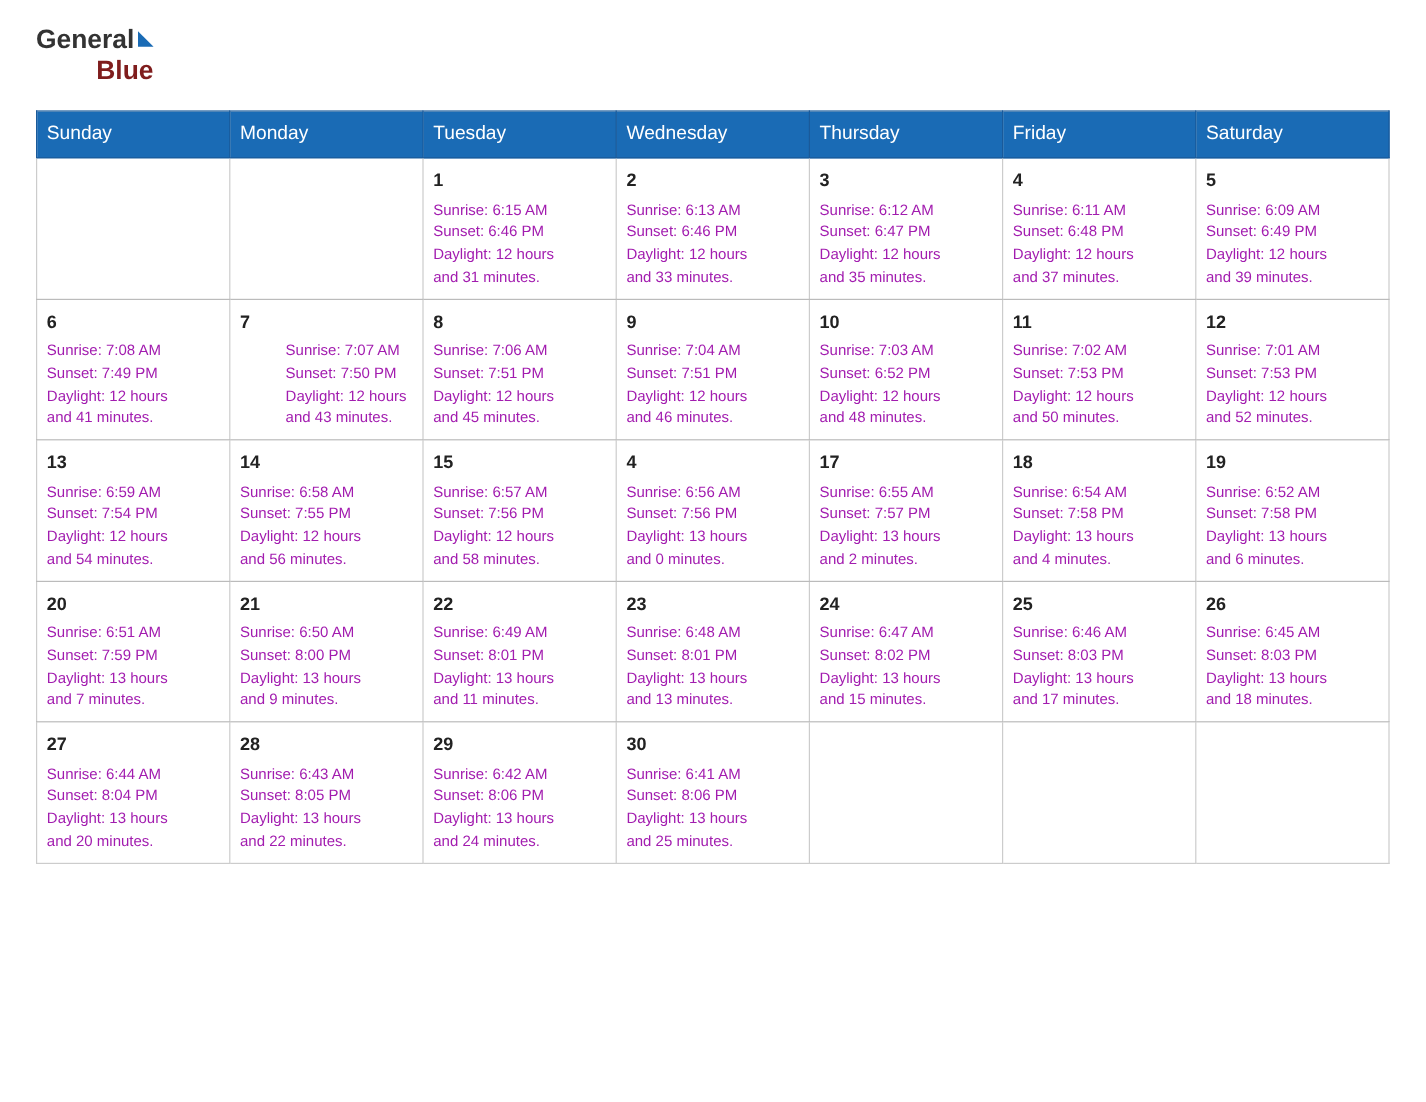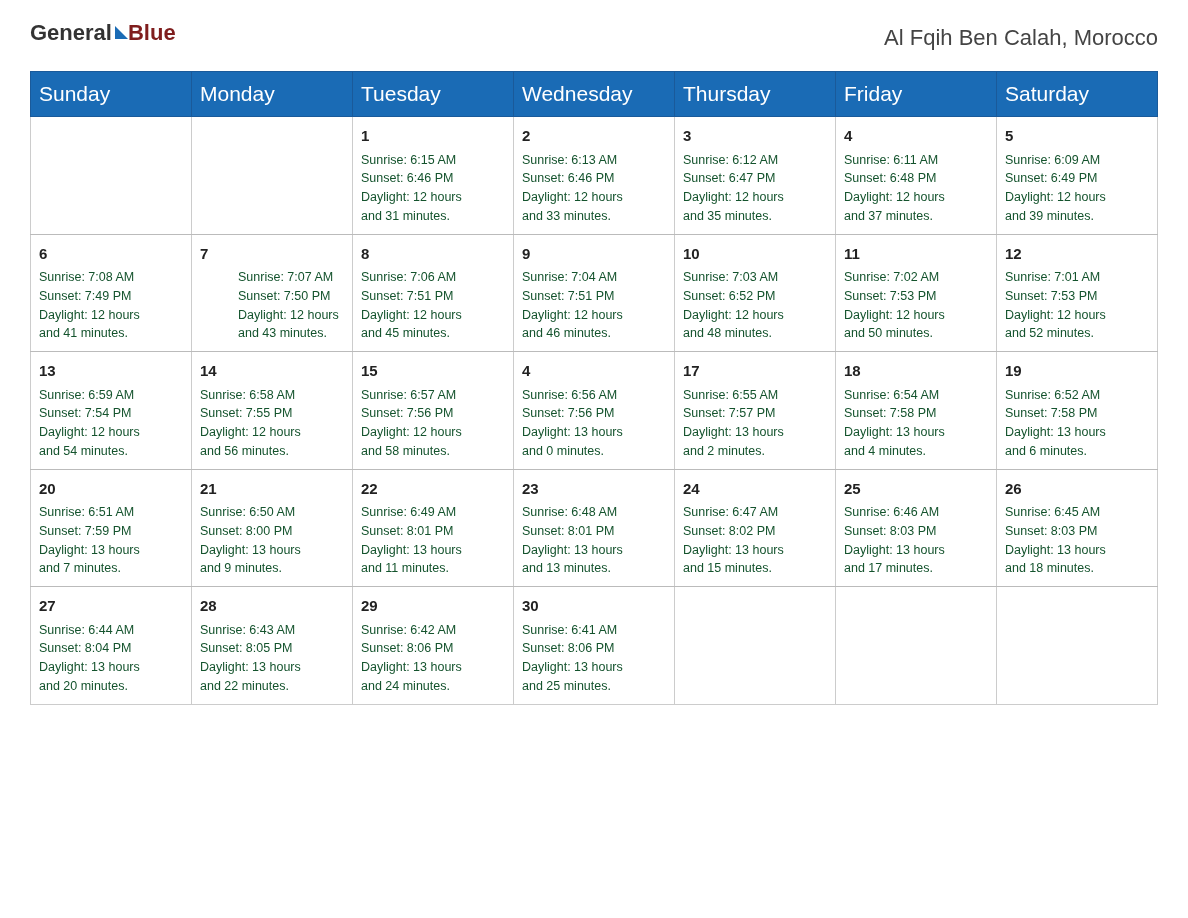"General" .logo-wrapper { flex-direction: row -> column }
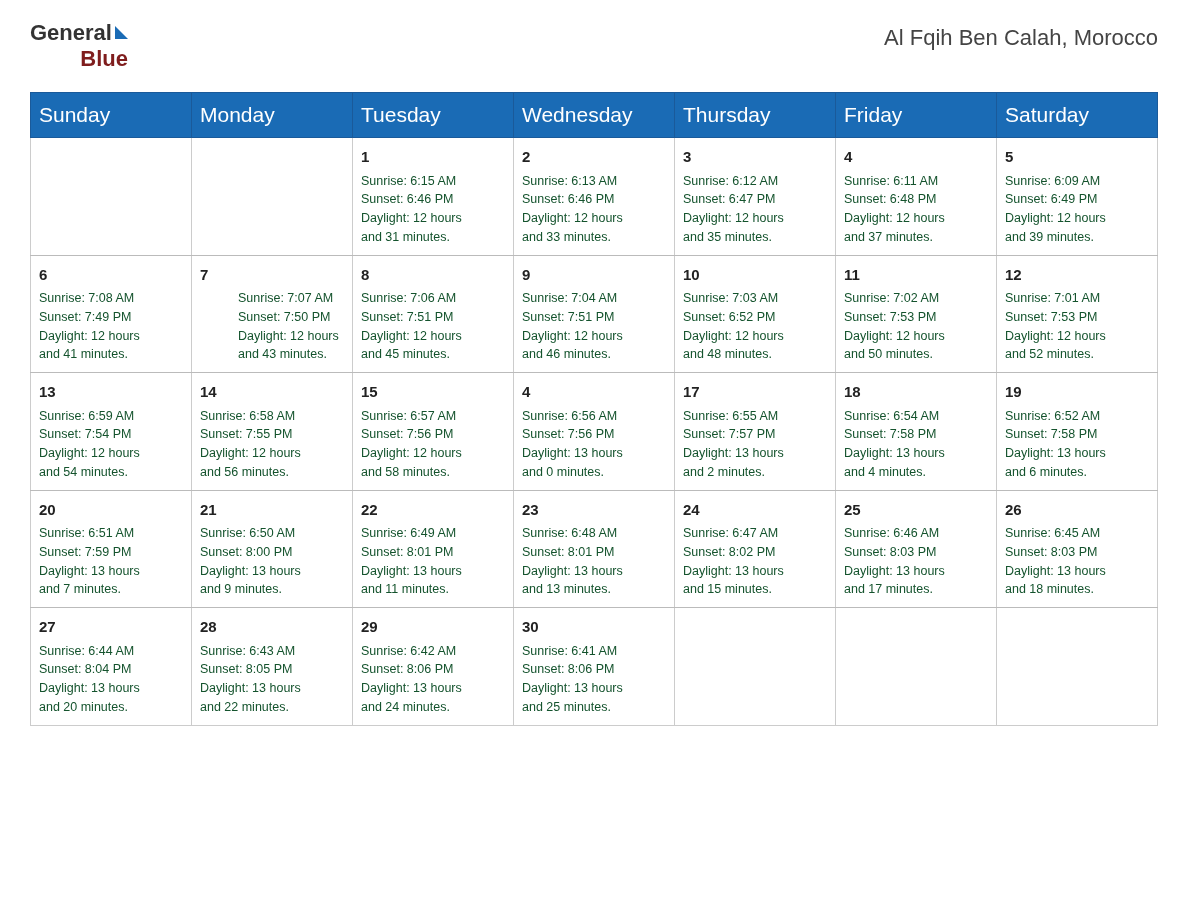"Al Fqih Ben Calah, Morocco" div.location-title { html: <div>Al Fqih Ben Calah, Morocco</div> -> none }
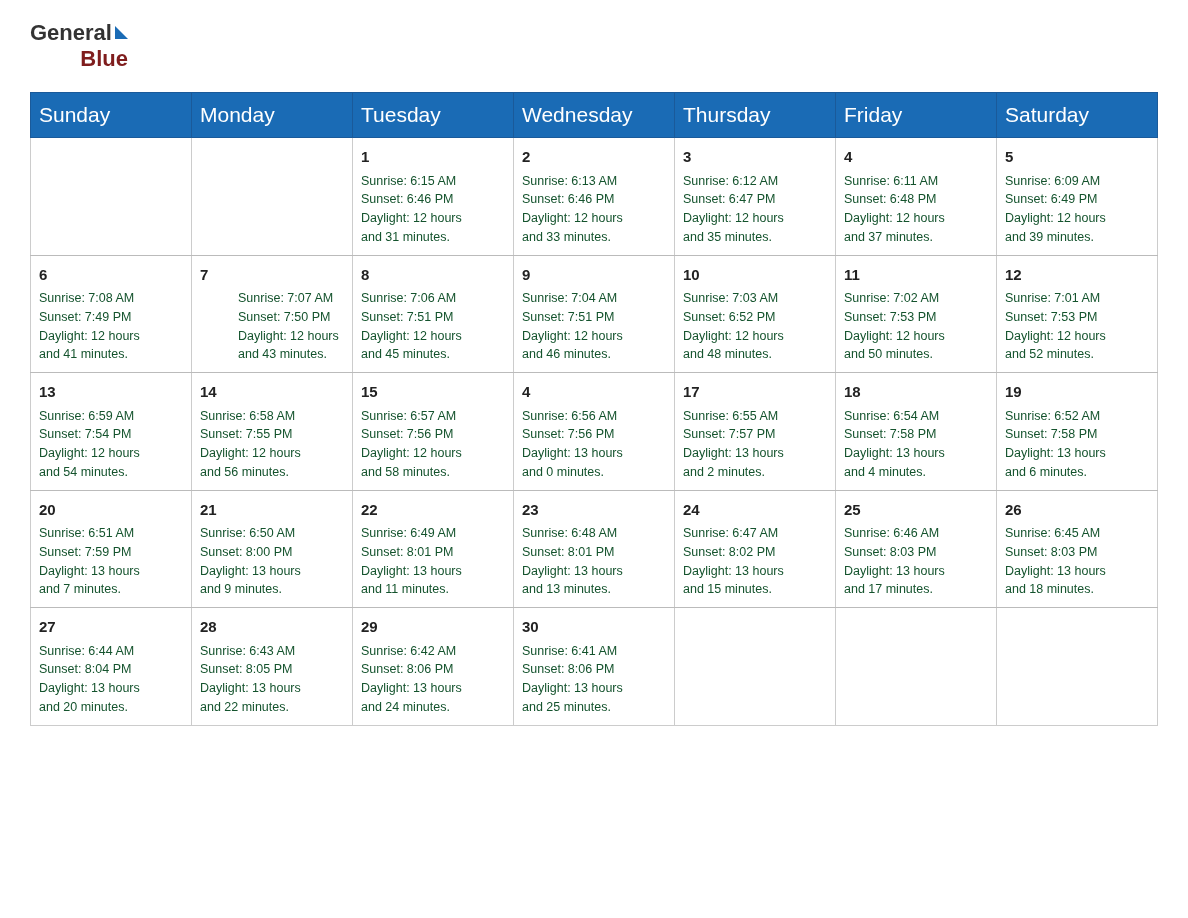"Sunday" .calendar-table th { font-size: 21px -> 16px }
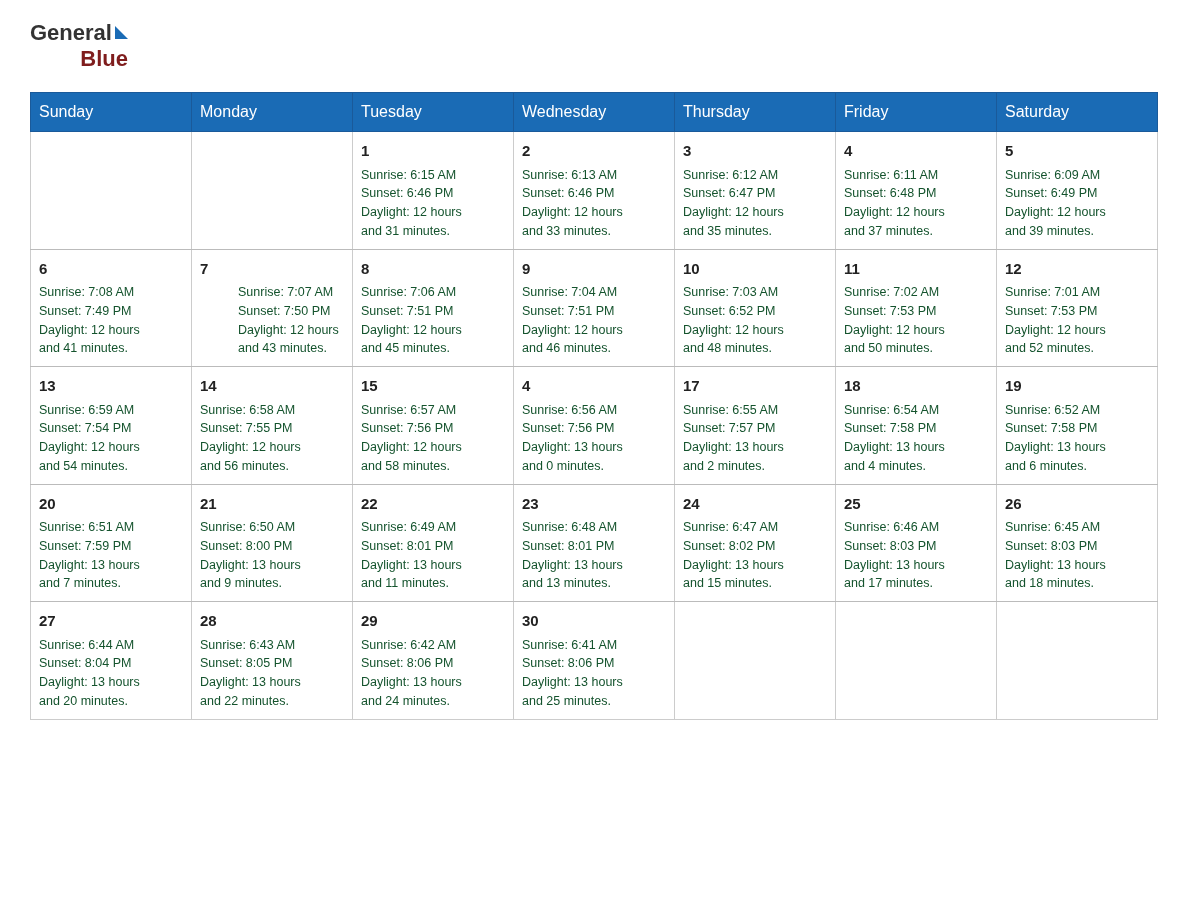"Sunrise: 6:15 AM" .day-info { color: #14532d -> #a21caf }
